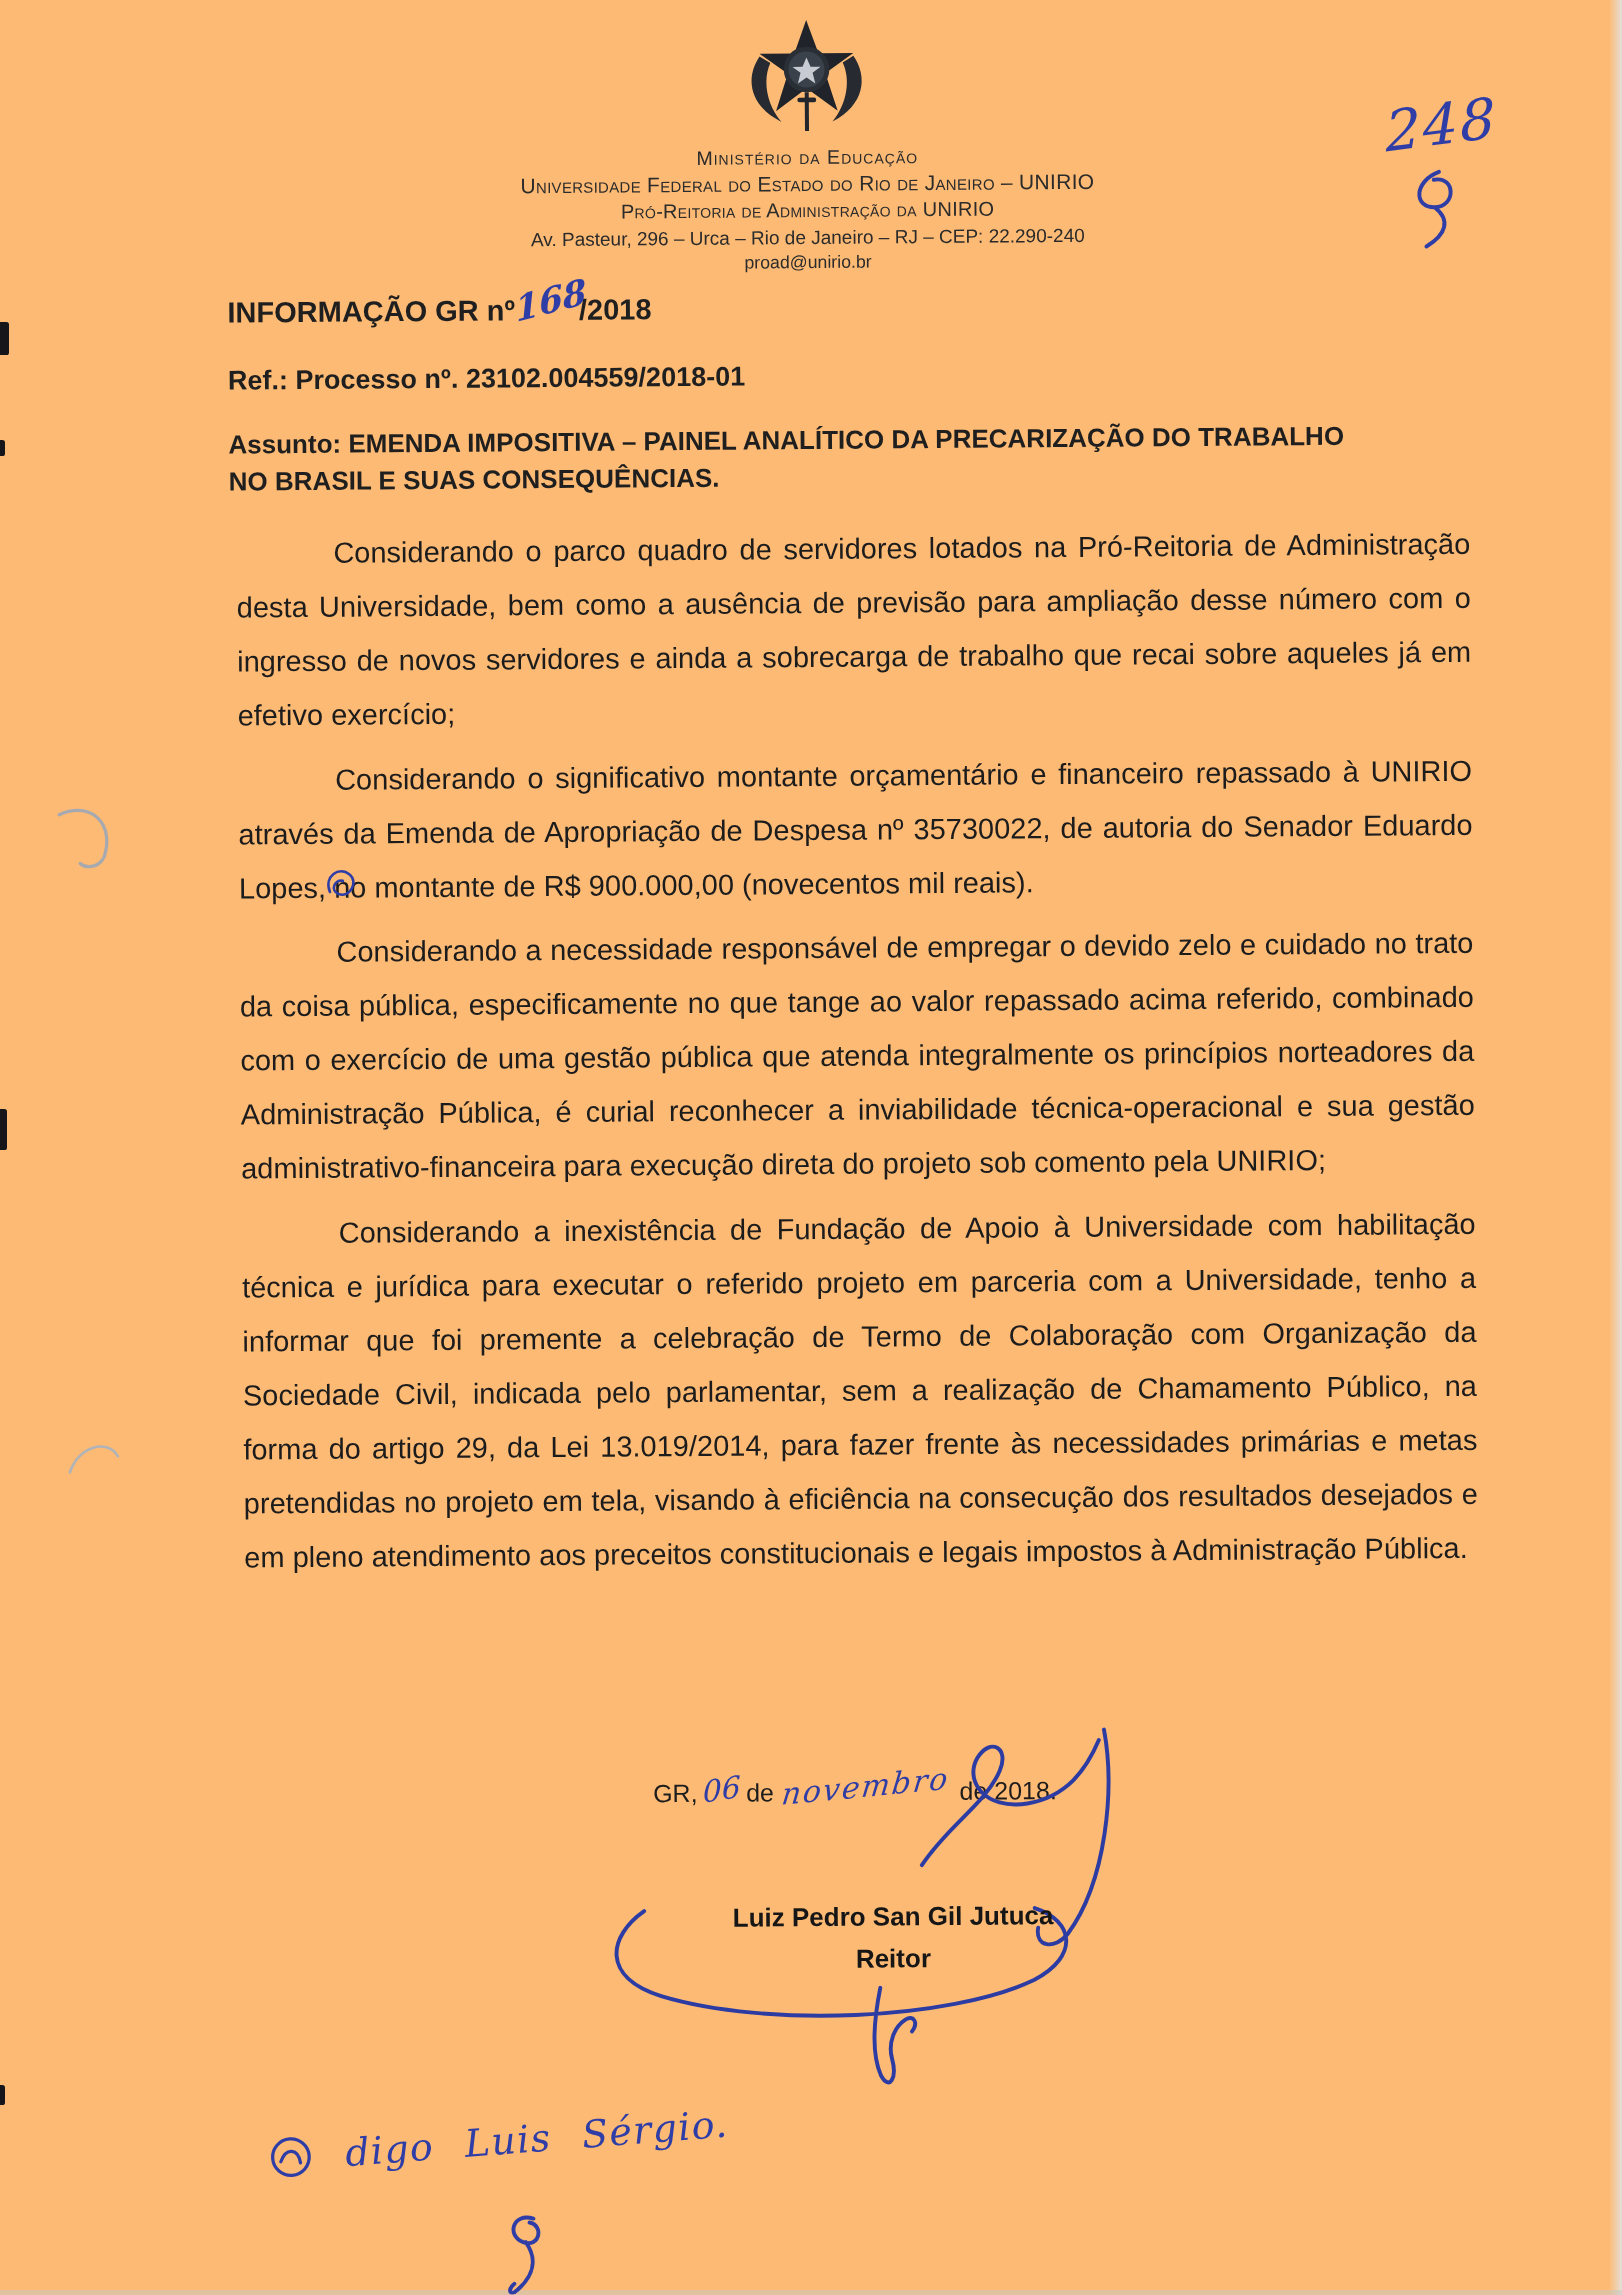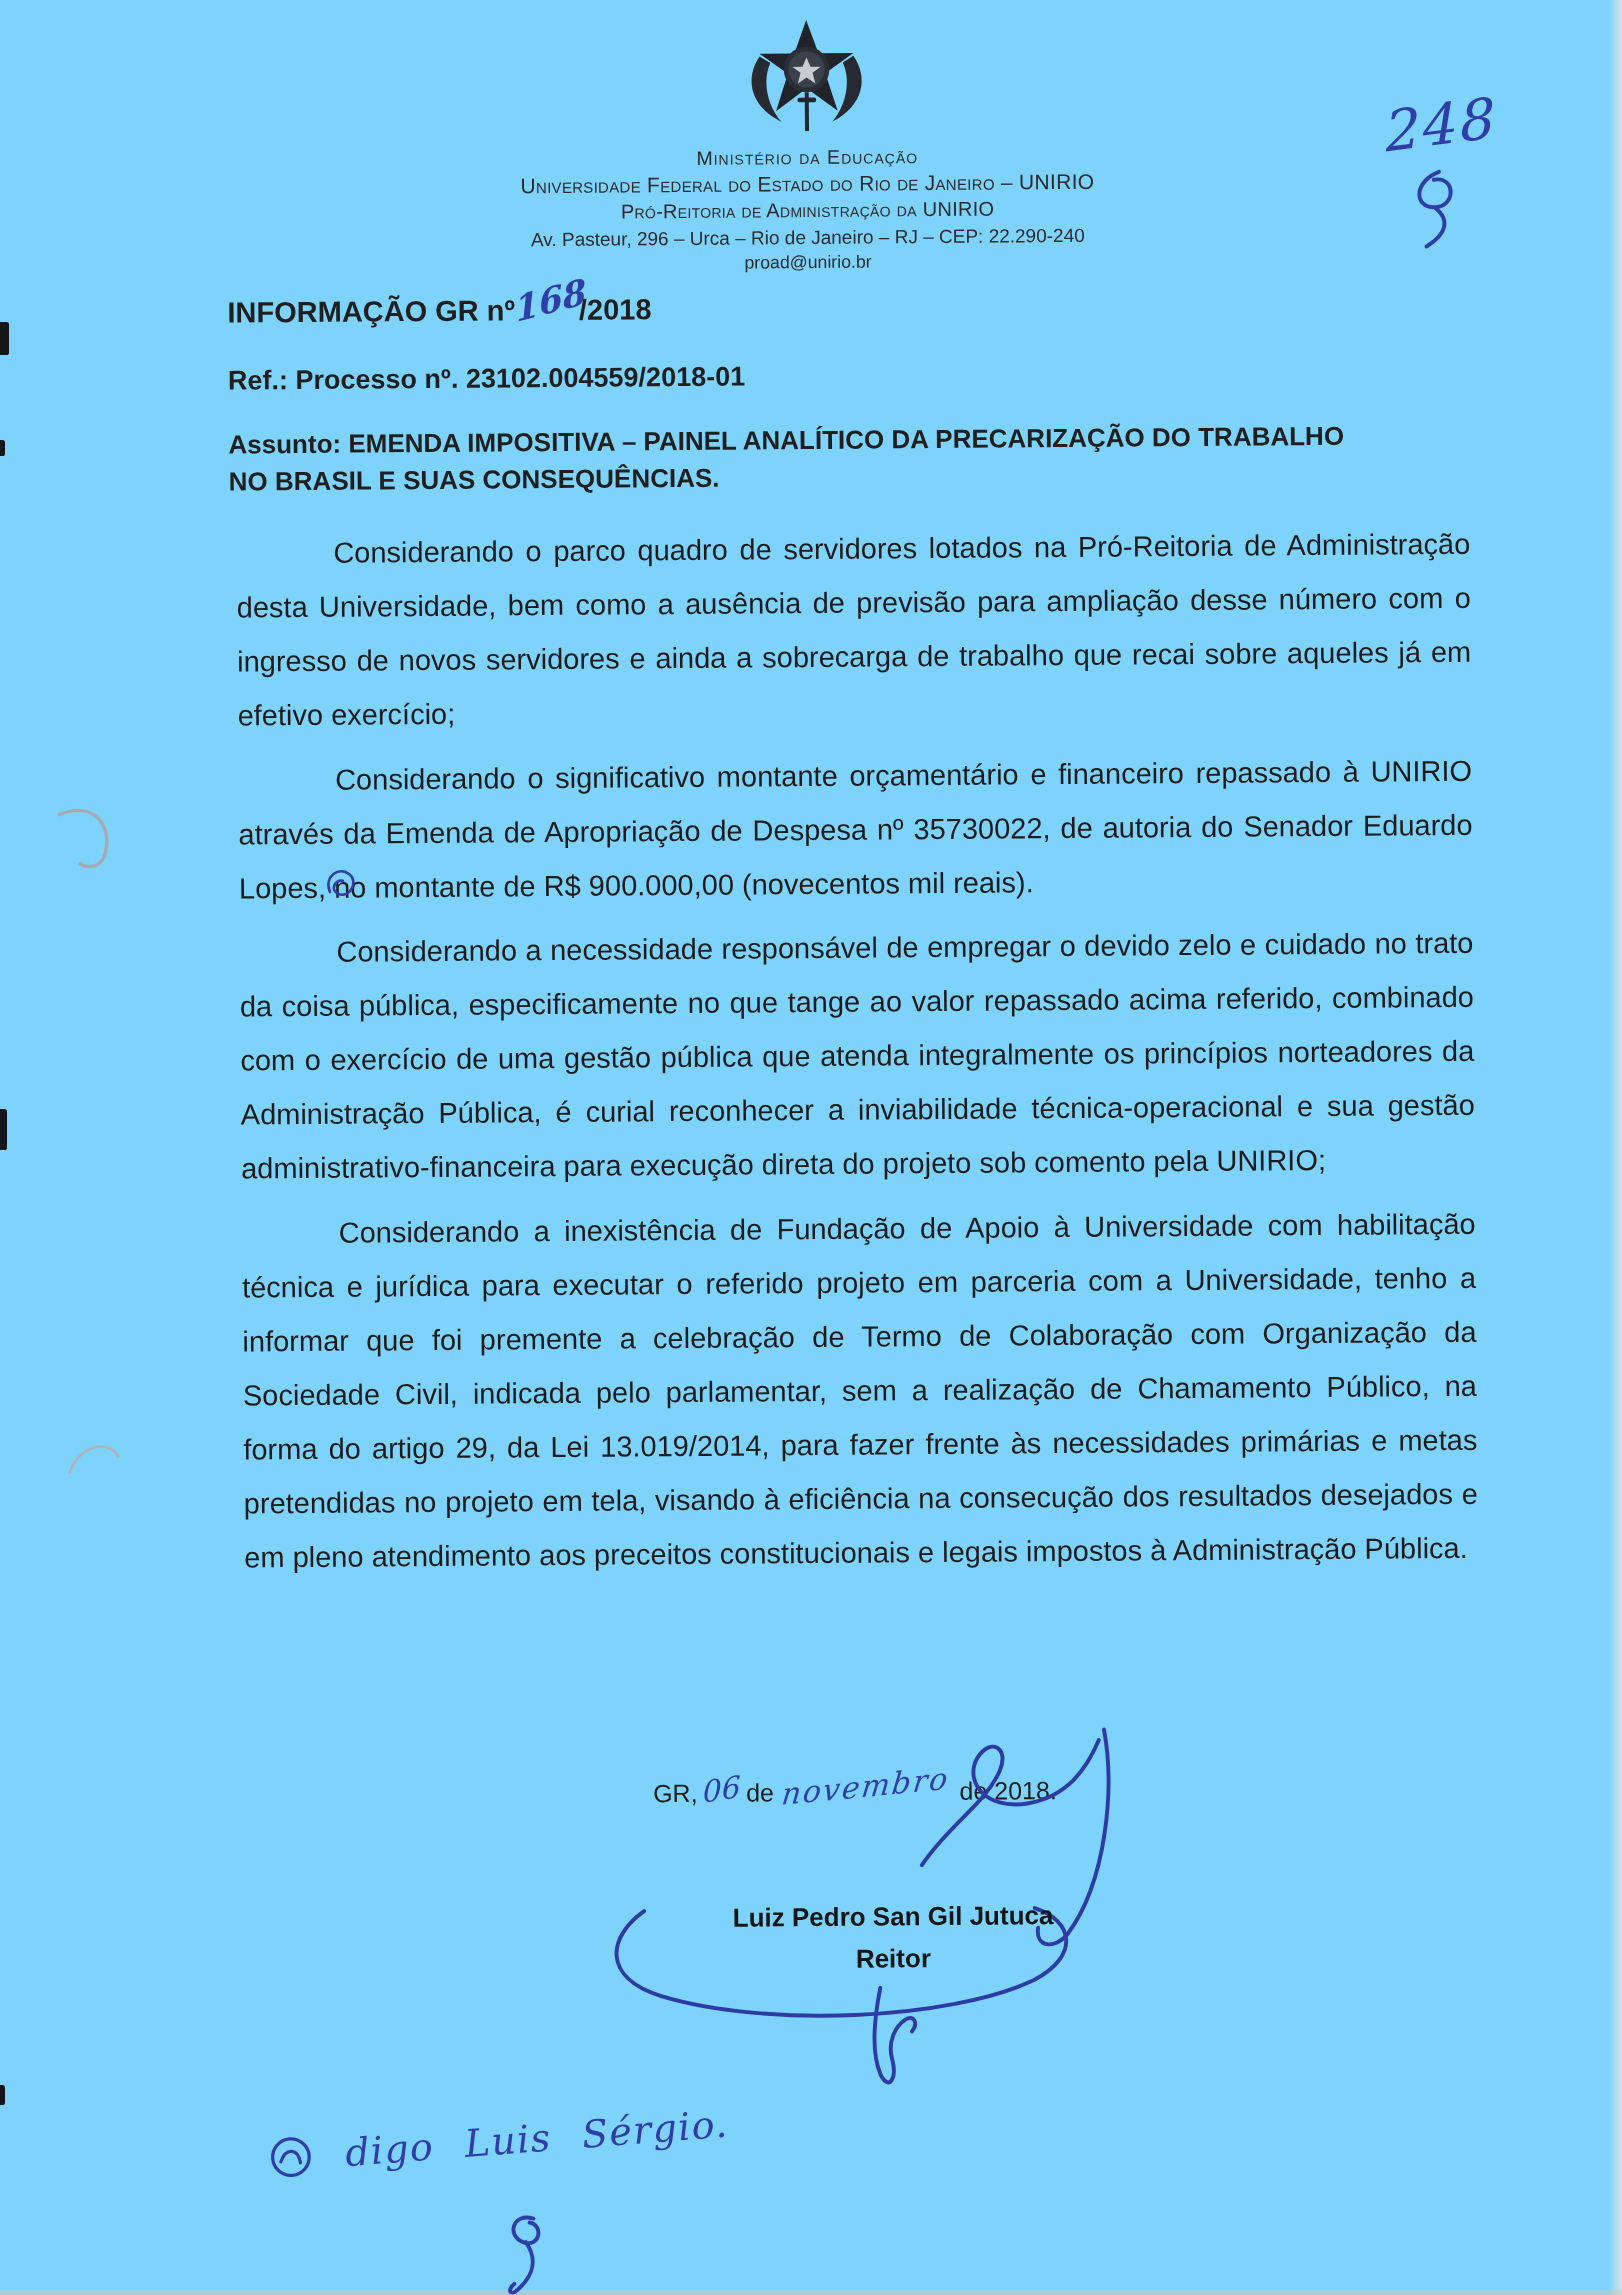"Ministério da Educação" .page { background: #7dd3fc -> #fdba74 }
